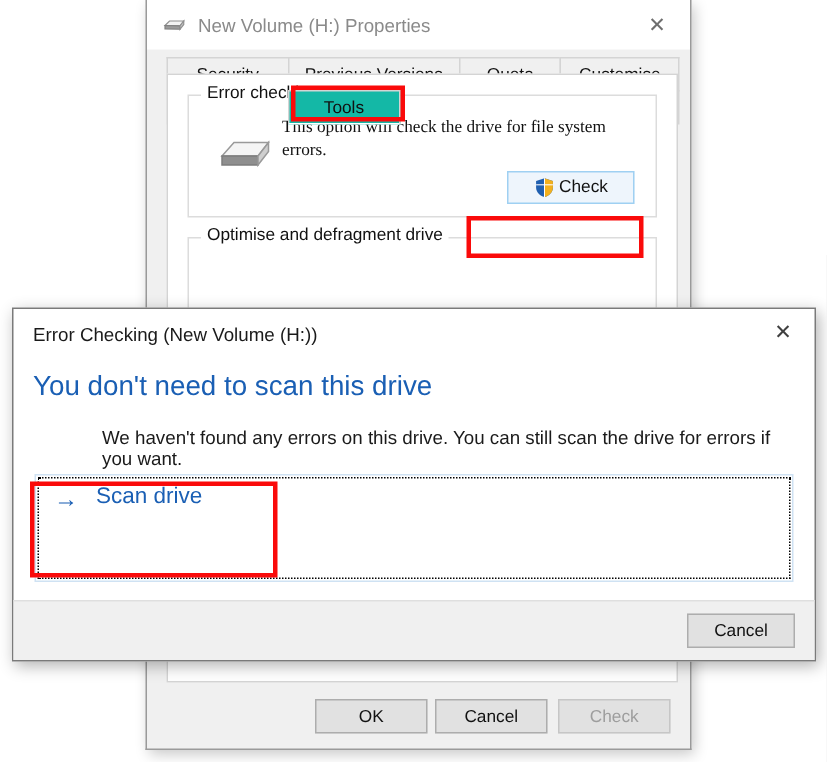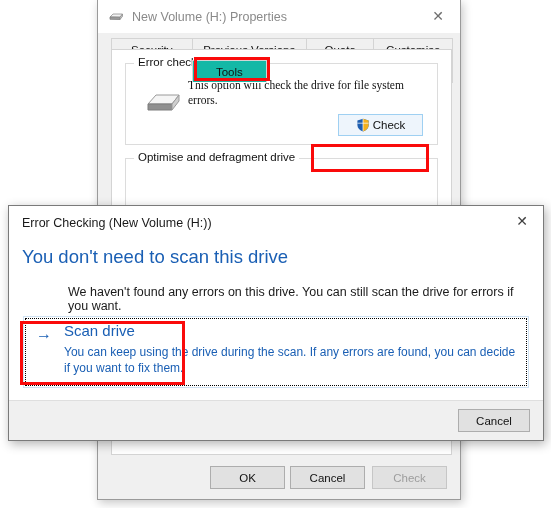"You can keep using the" div { html: <div>You can keep using the drive during the scan. If any errors are found, you can decide if you want to fix them.</div> -> none }
